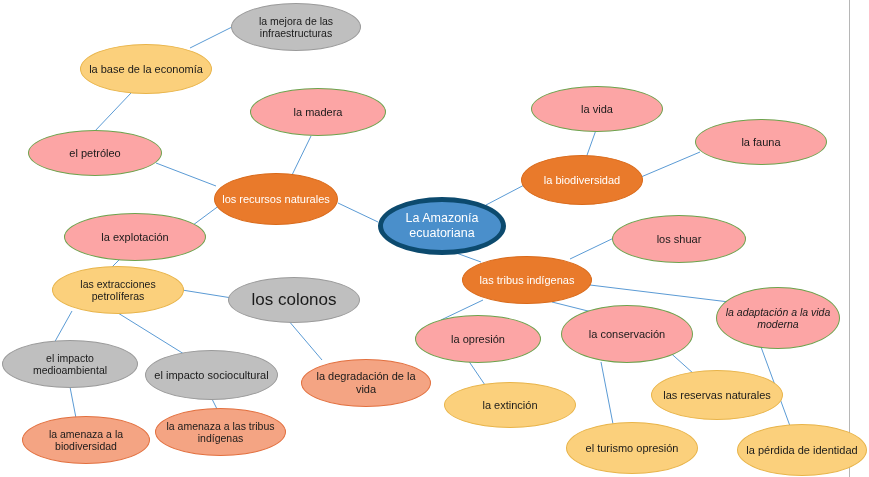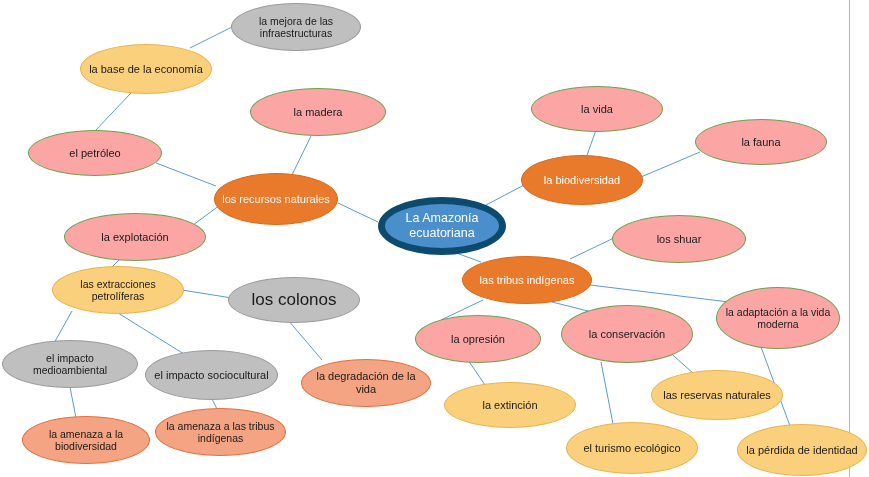"La Amazonía ecuatoriana" .n-blue { border: 7px solid #0c4a6e -> 5px solid #0c4a6e }
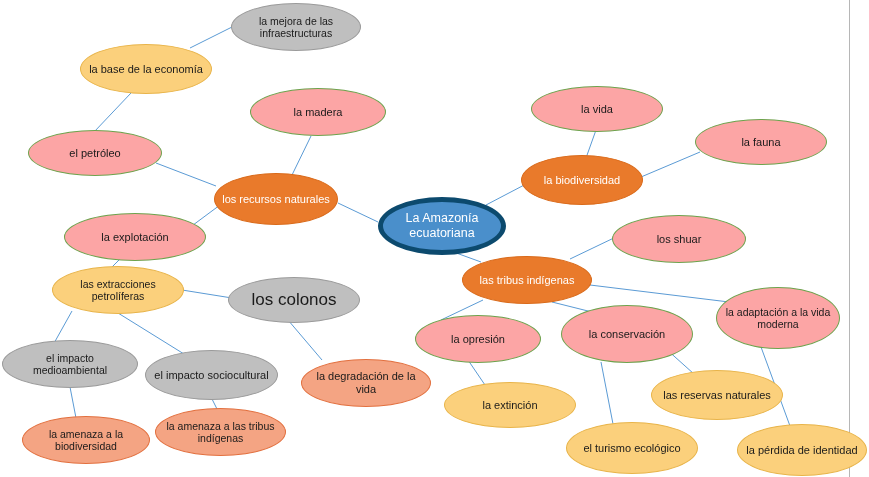"la adaptación a la vida" div.node { font-style: none -> italic }
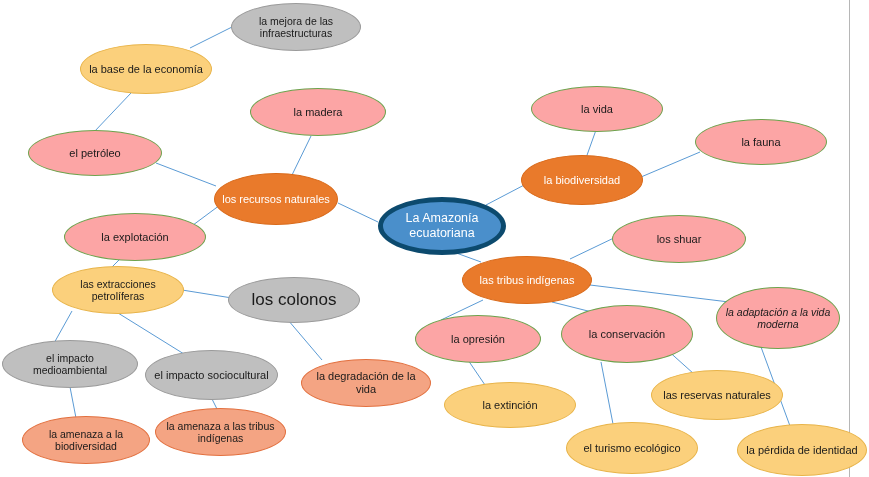"el turismo ecológico" span { text: ecológico -> opresión }
